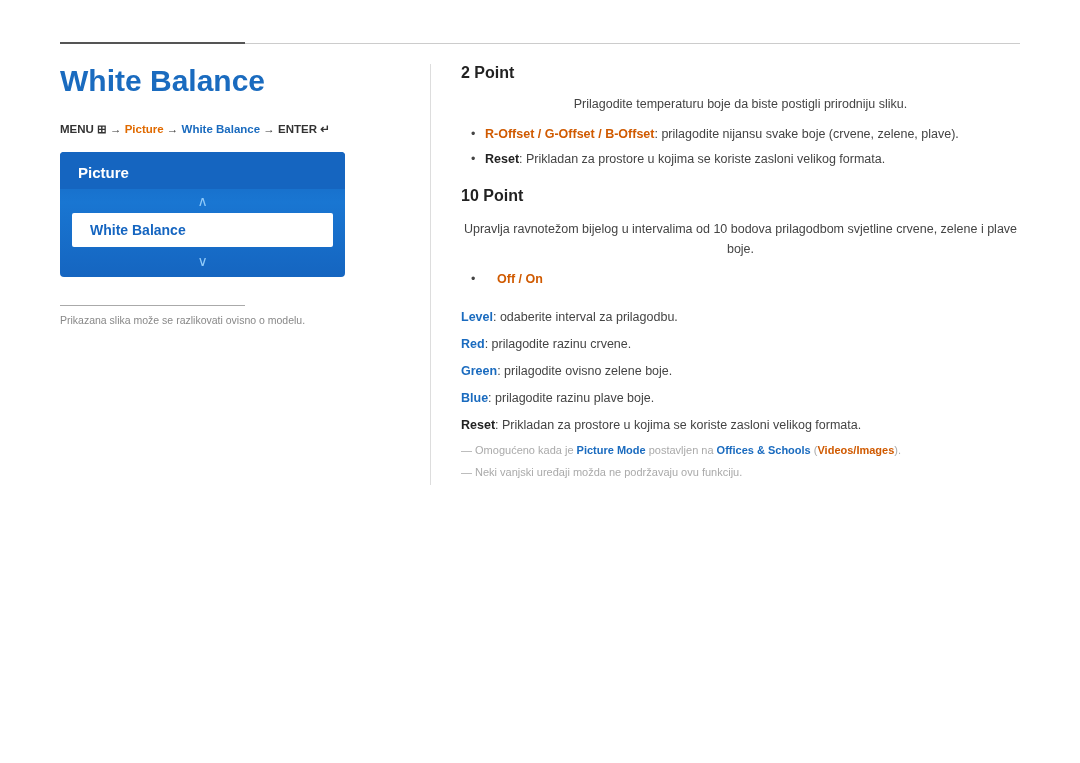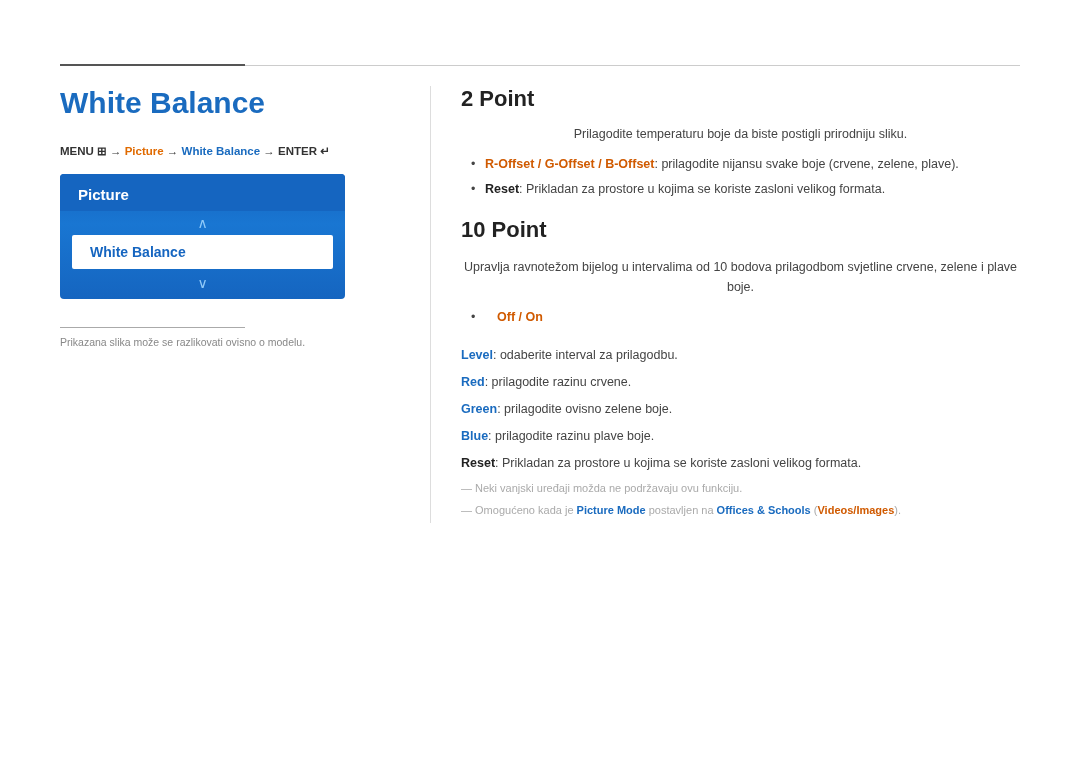"White Balance" .page-container { padding: 64px 60px -> 42px 60px }
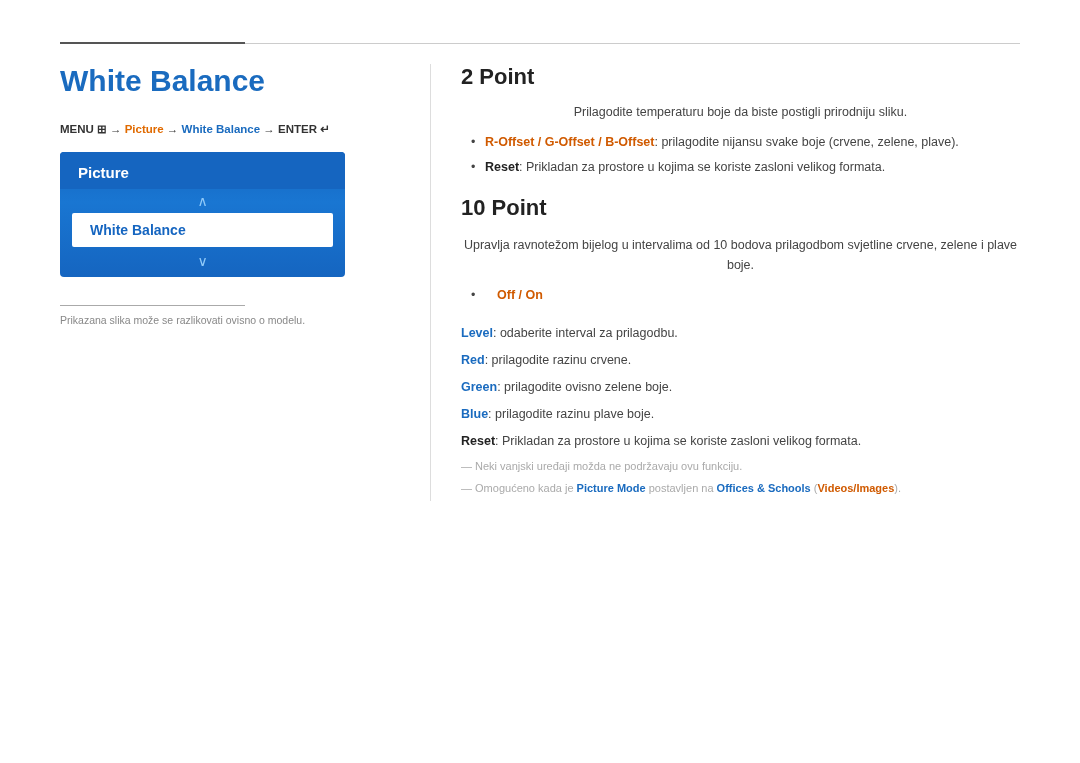"2 Point" .section-title { font-size: 22px -> 16px }
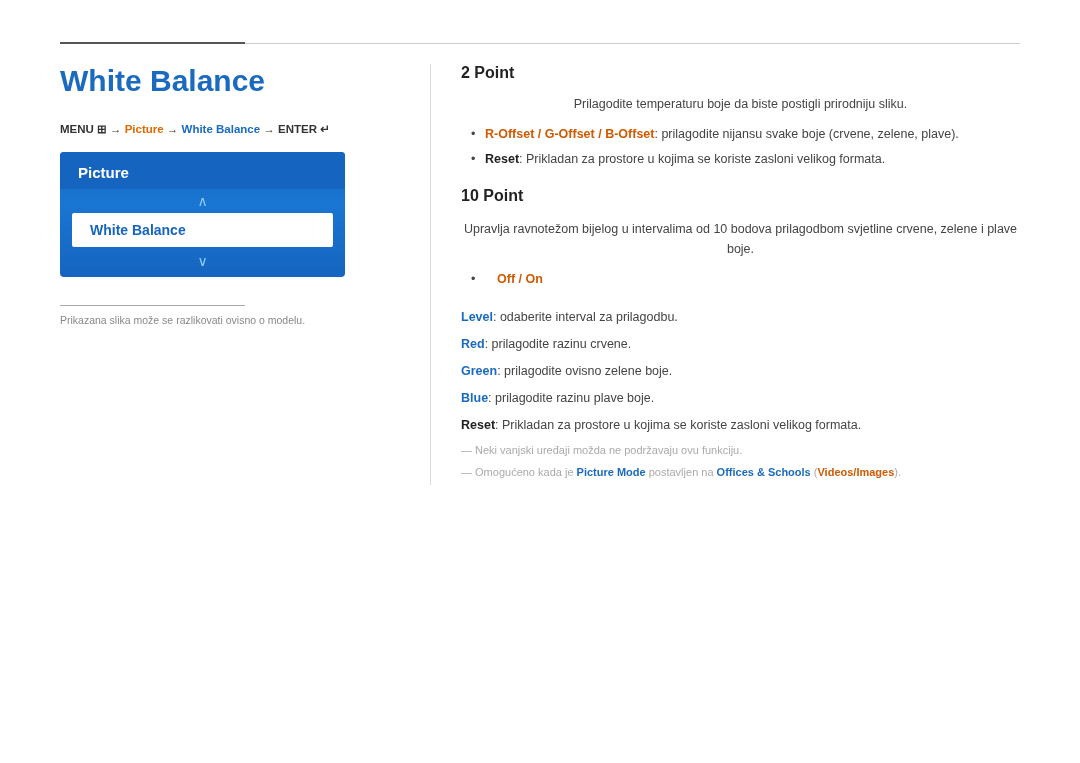"Neki vanjski uređaji možda ne" p.note-line { order: before "Omogućeno kada je Picture Mode" -> after "Omogućeno kada je Picture Mode" }
